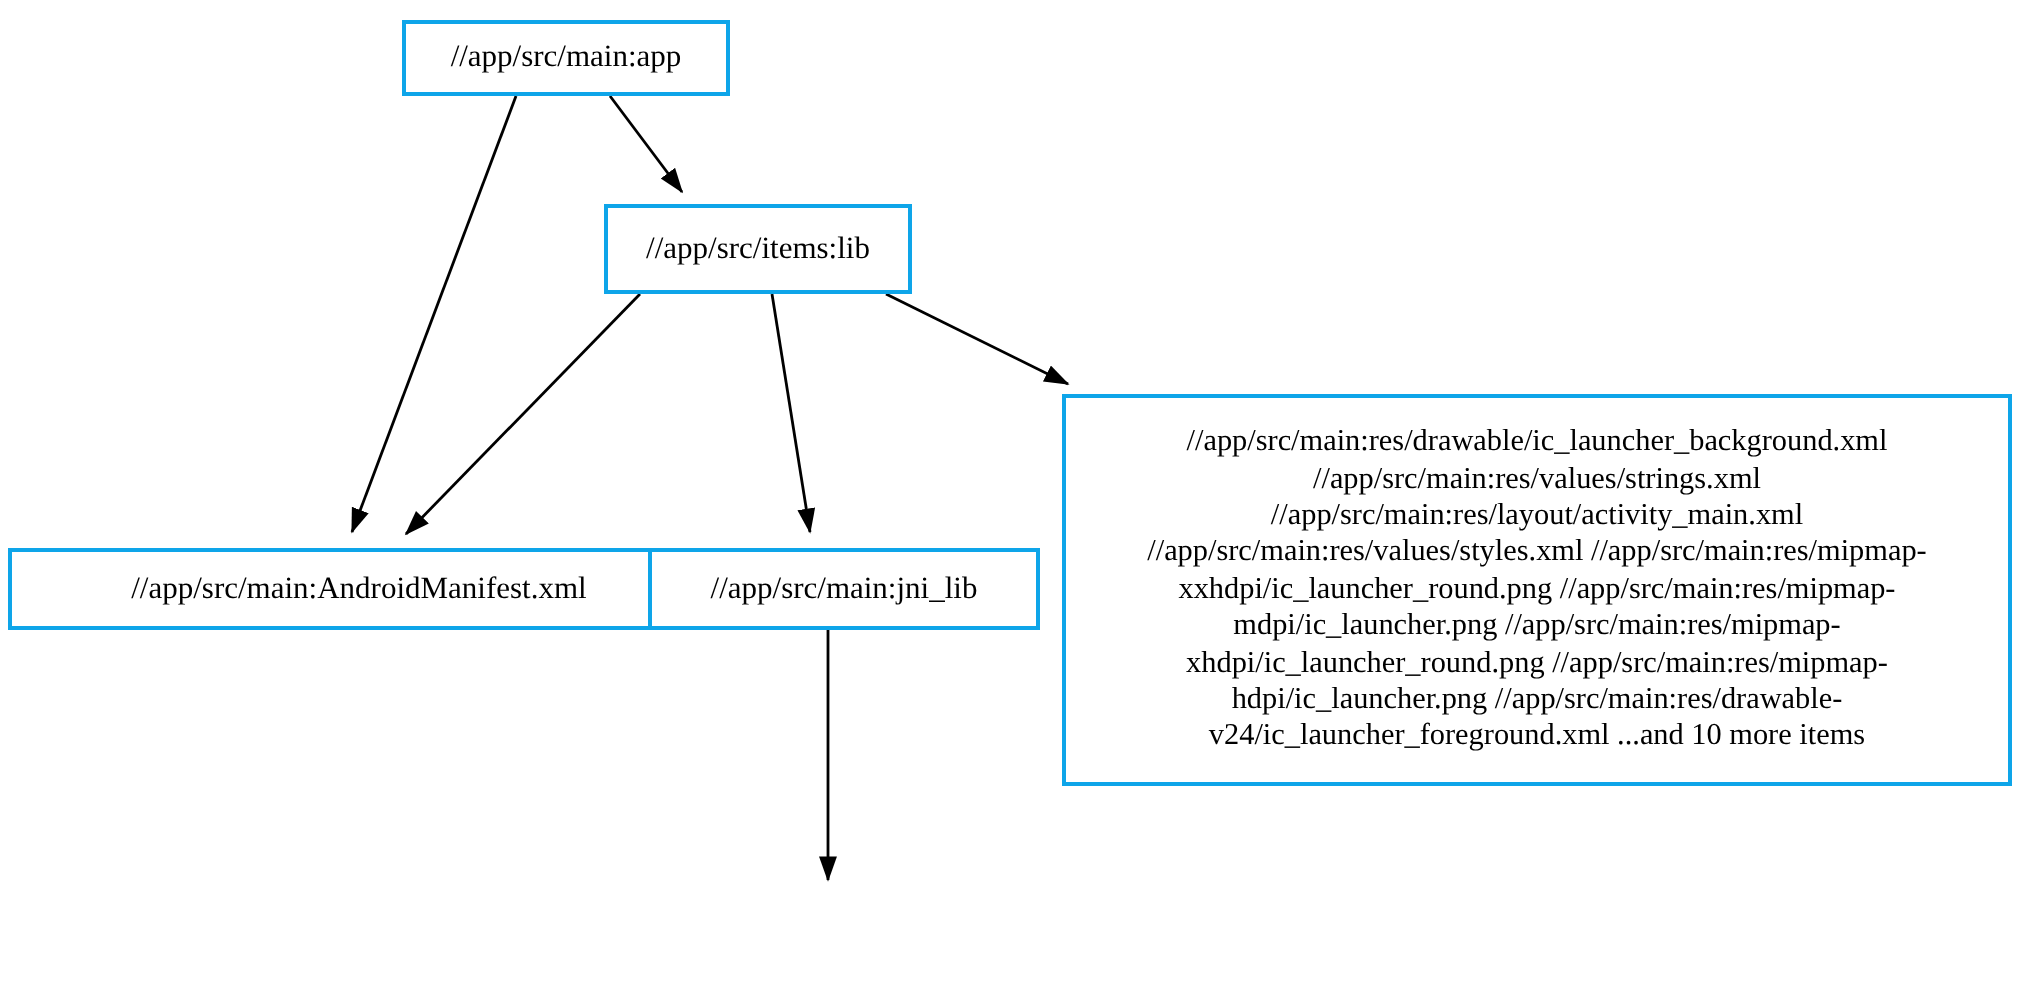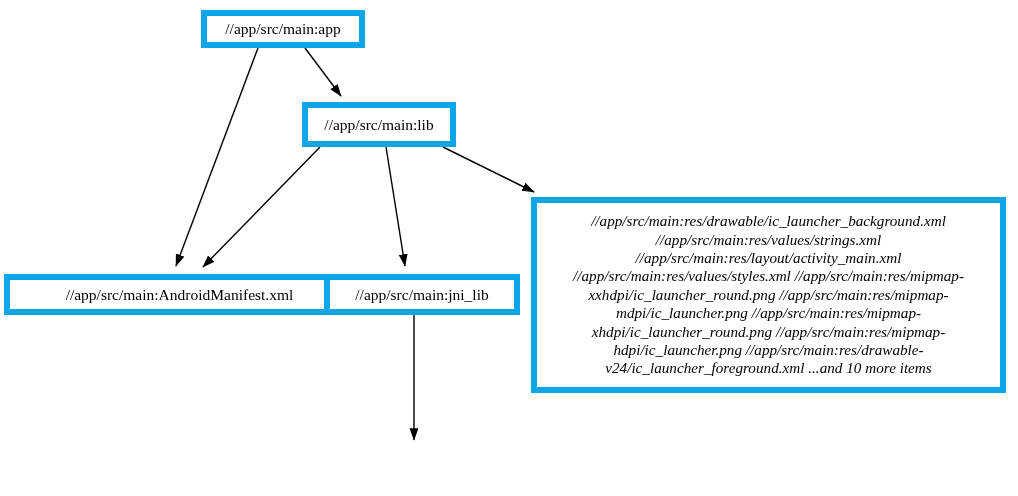"//app/src/main:app" .node { border: 6px solid #0ea5e9 -> 2px solid #0ea5e9 }
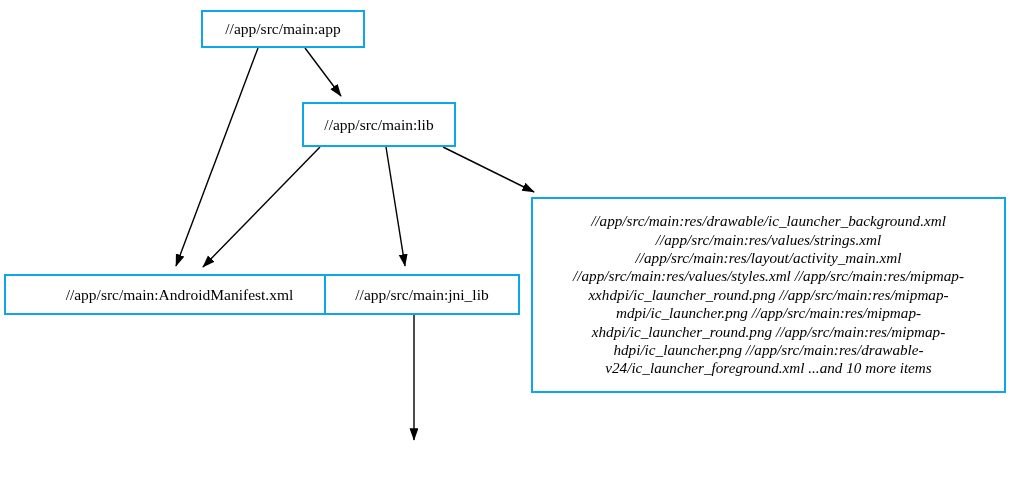"//app/src/main:lib" span.node-label { text: //app/src/main:lib -> //app/src/items:lib }
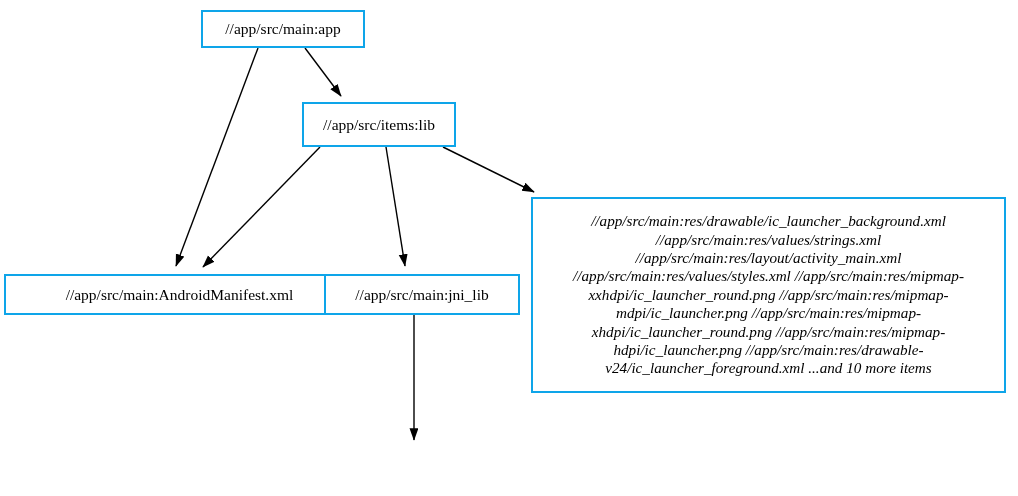"//app/src/main:res/drawable/ic_launcher_" .node.multiline { font-style: italic -> none }
